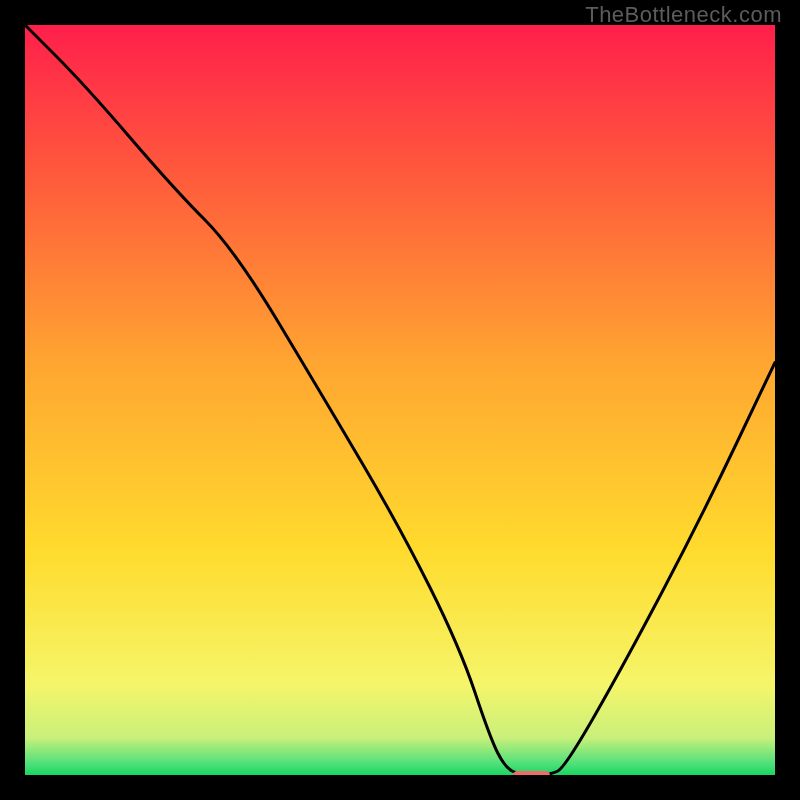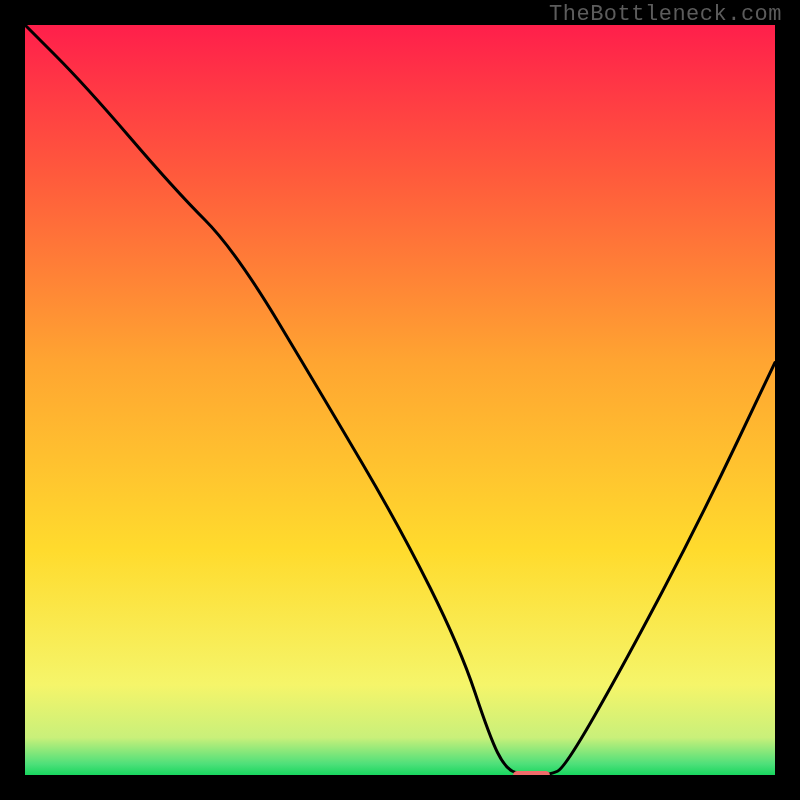"TheBottleneck.com" .watermark { font-family: Liberation Mono, monospace -> Liberation Sans, sans-serif }
